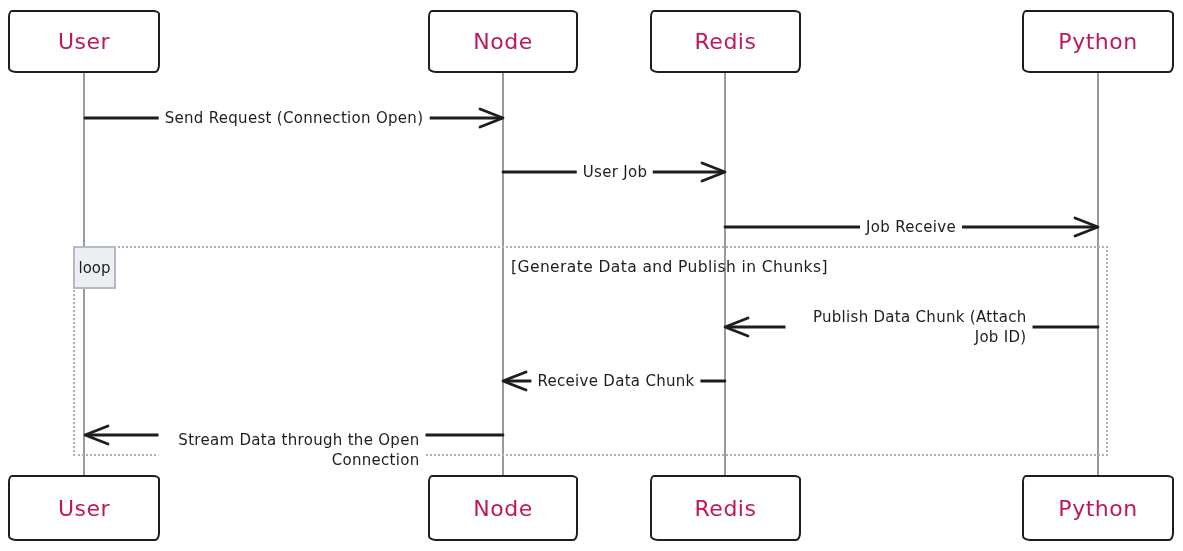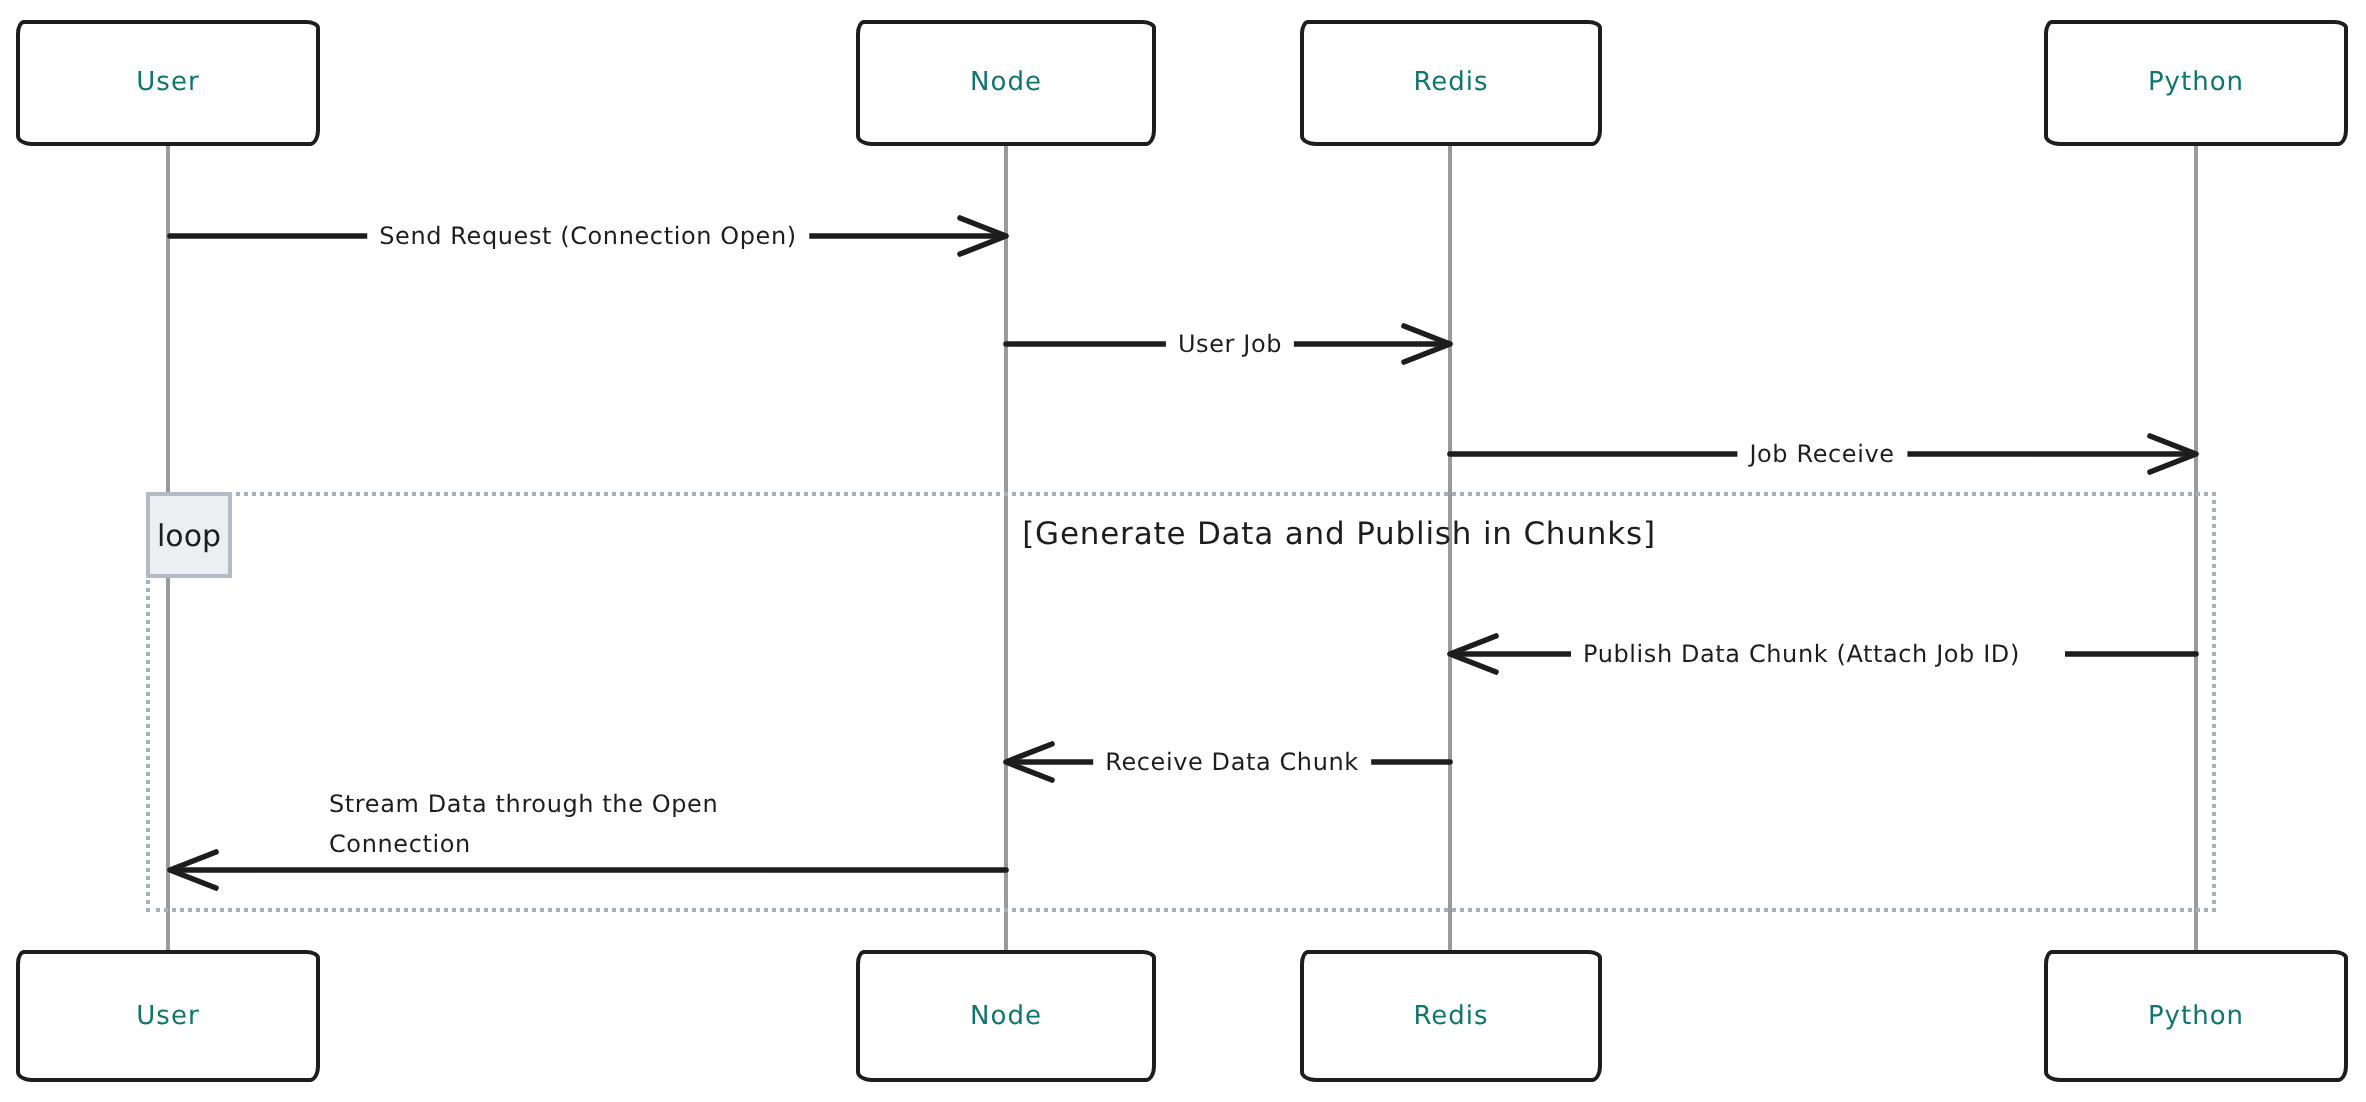"User" .actor { color: #0f766e -> #be185d; font-size: 13px -> 22px }
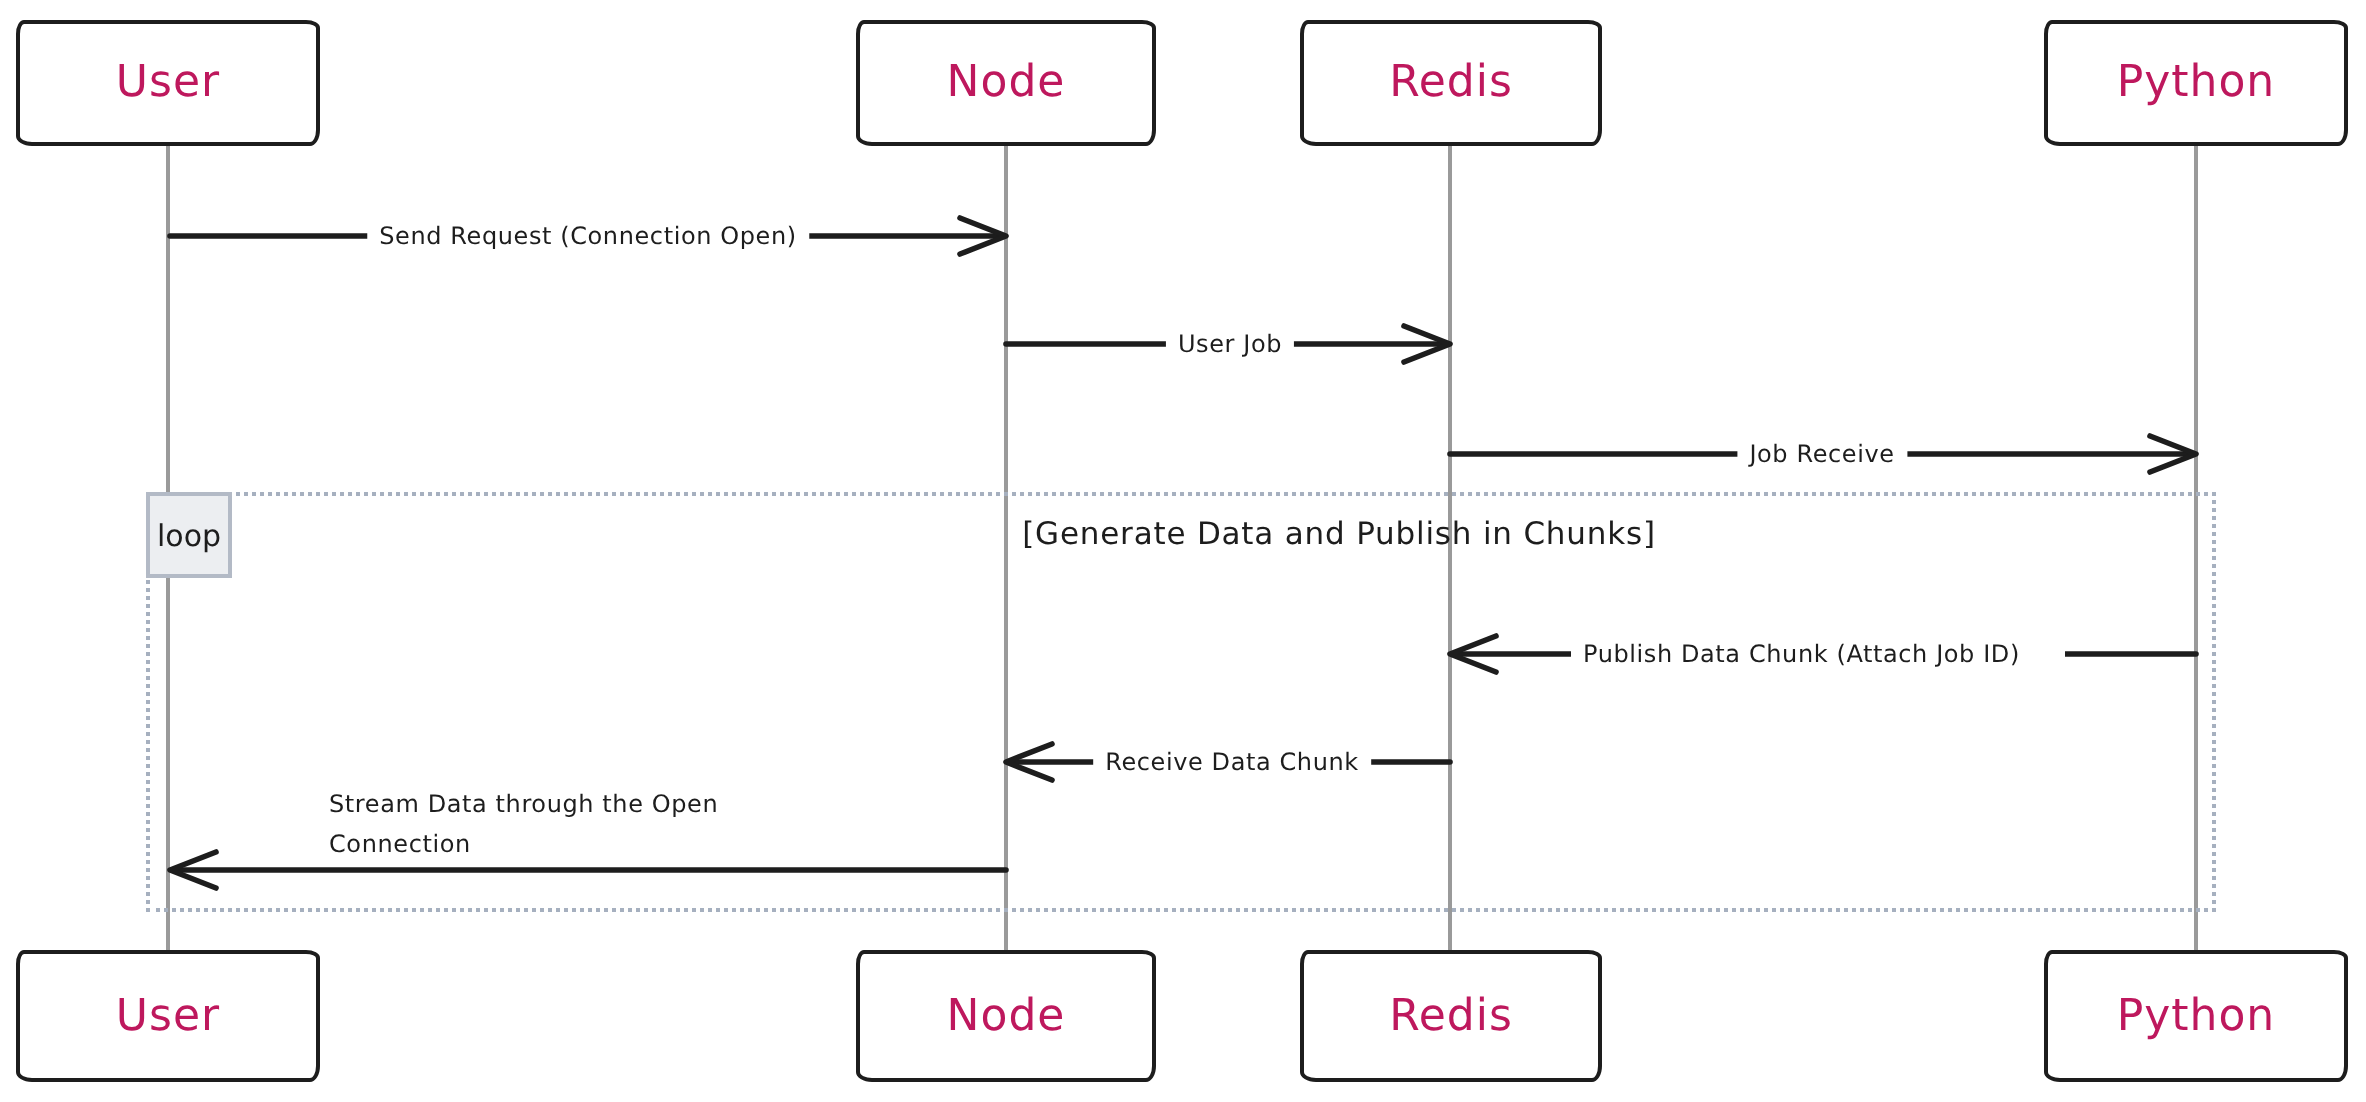"Send Request (Connection Open)" .msg-label { font-size: 12px -> 15px; text-align: left -> right }
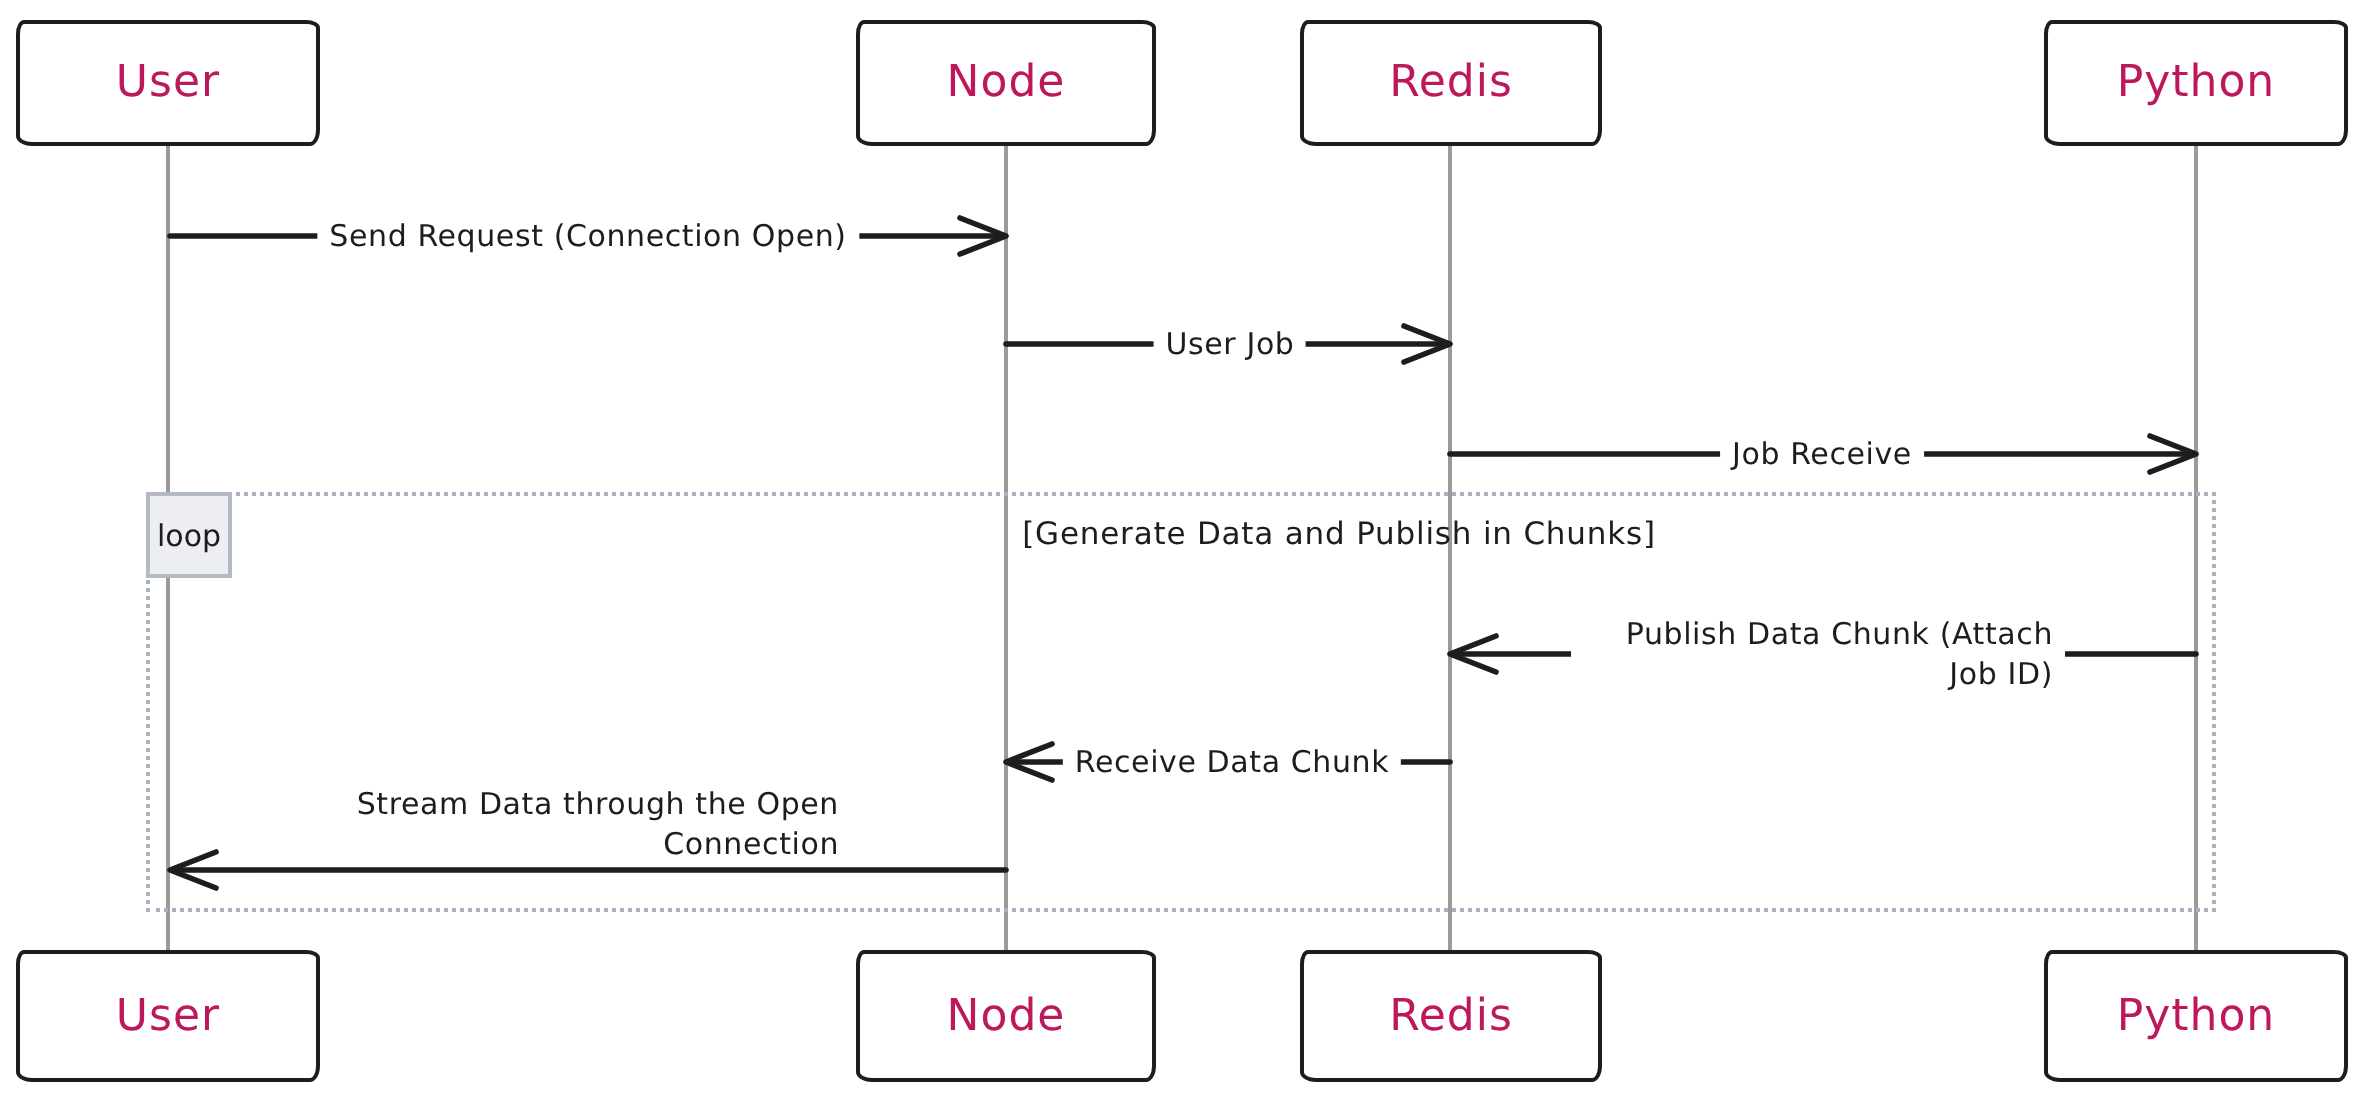"Stream Data through the Open" div.msg-label { top: 412px -> 450px }
